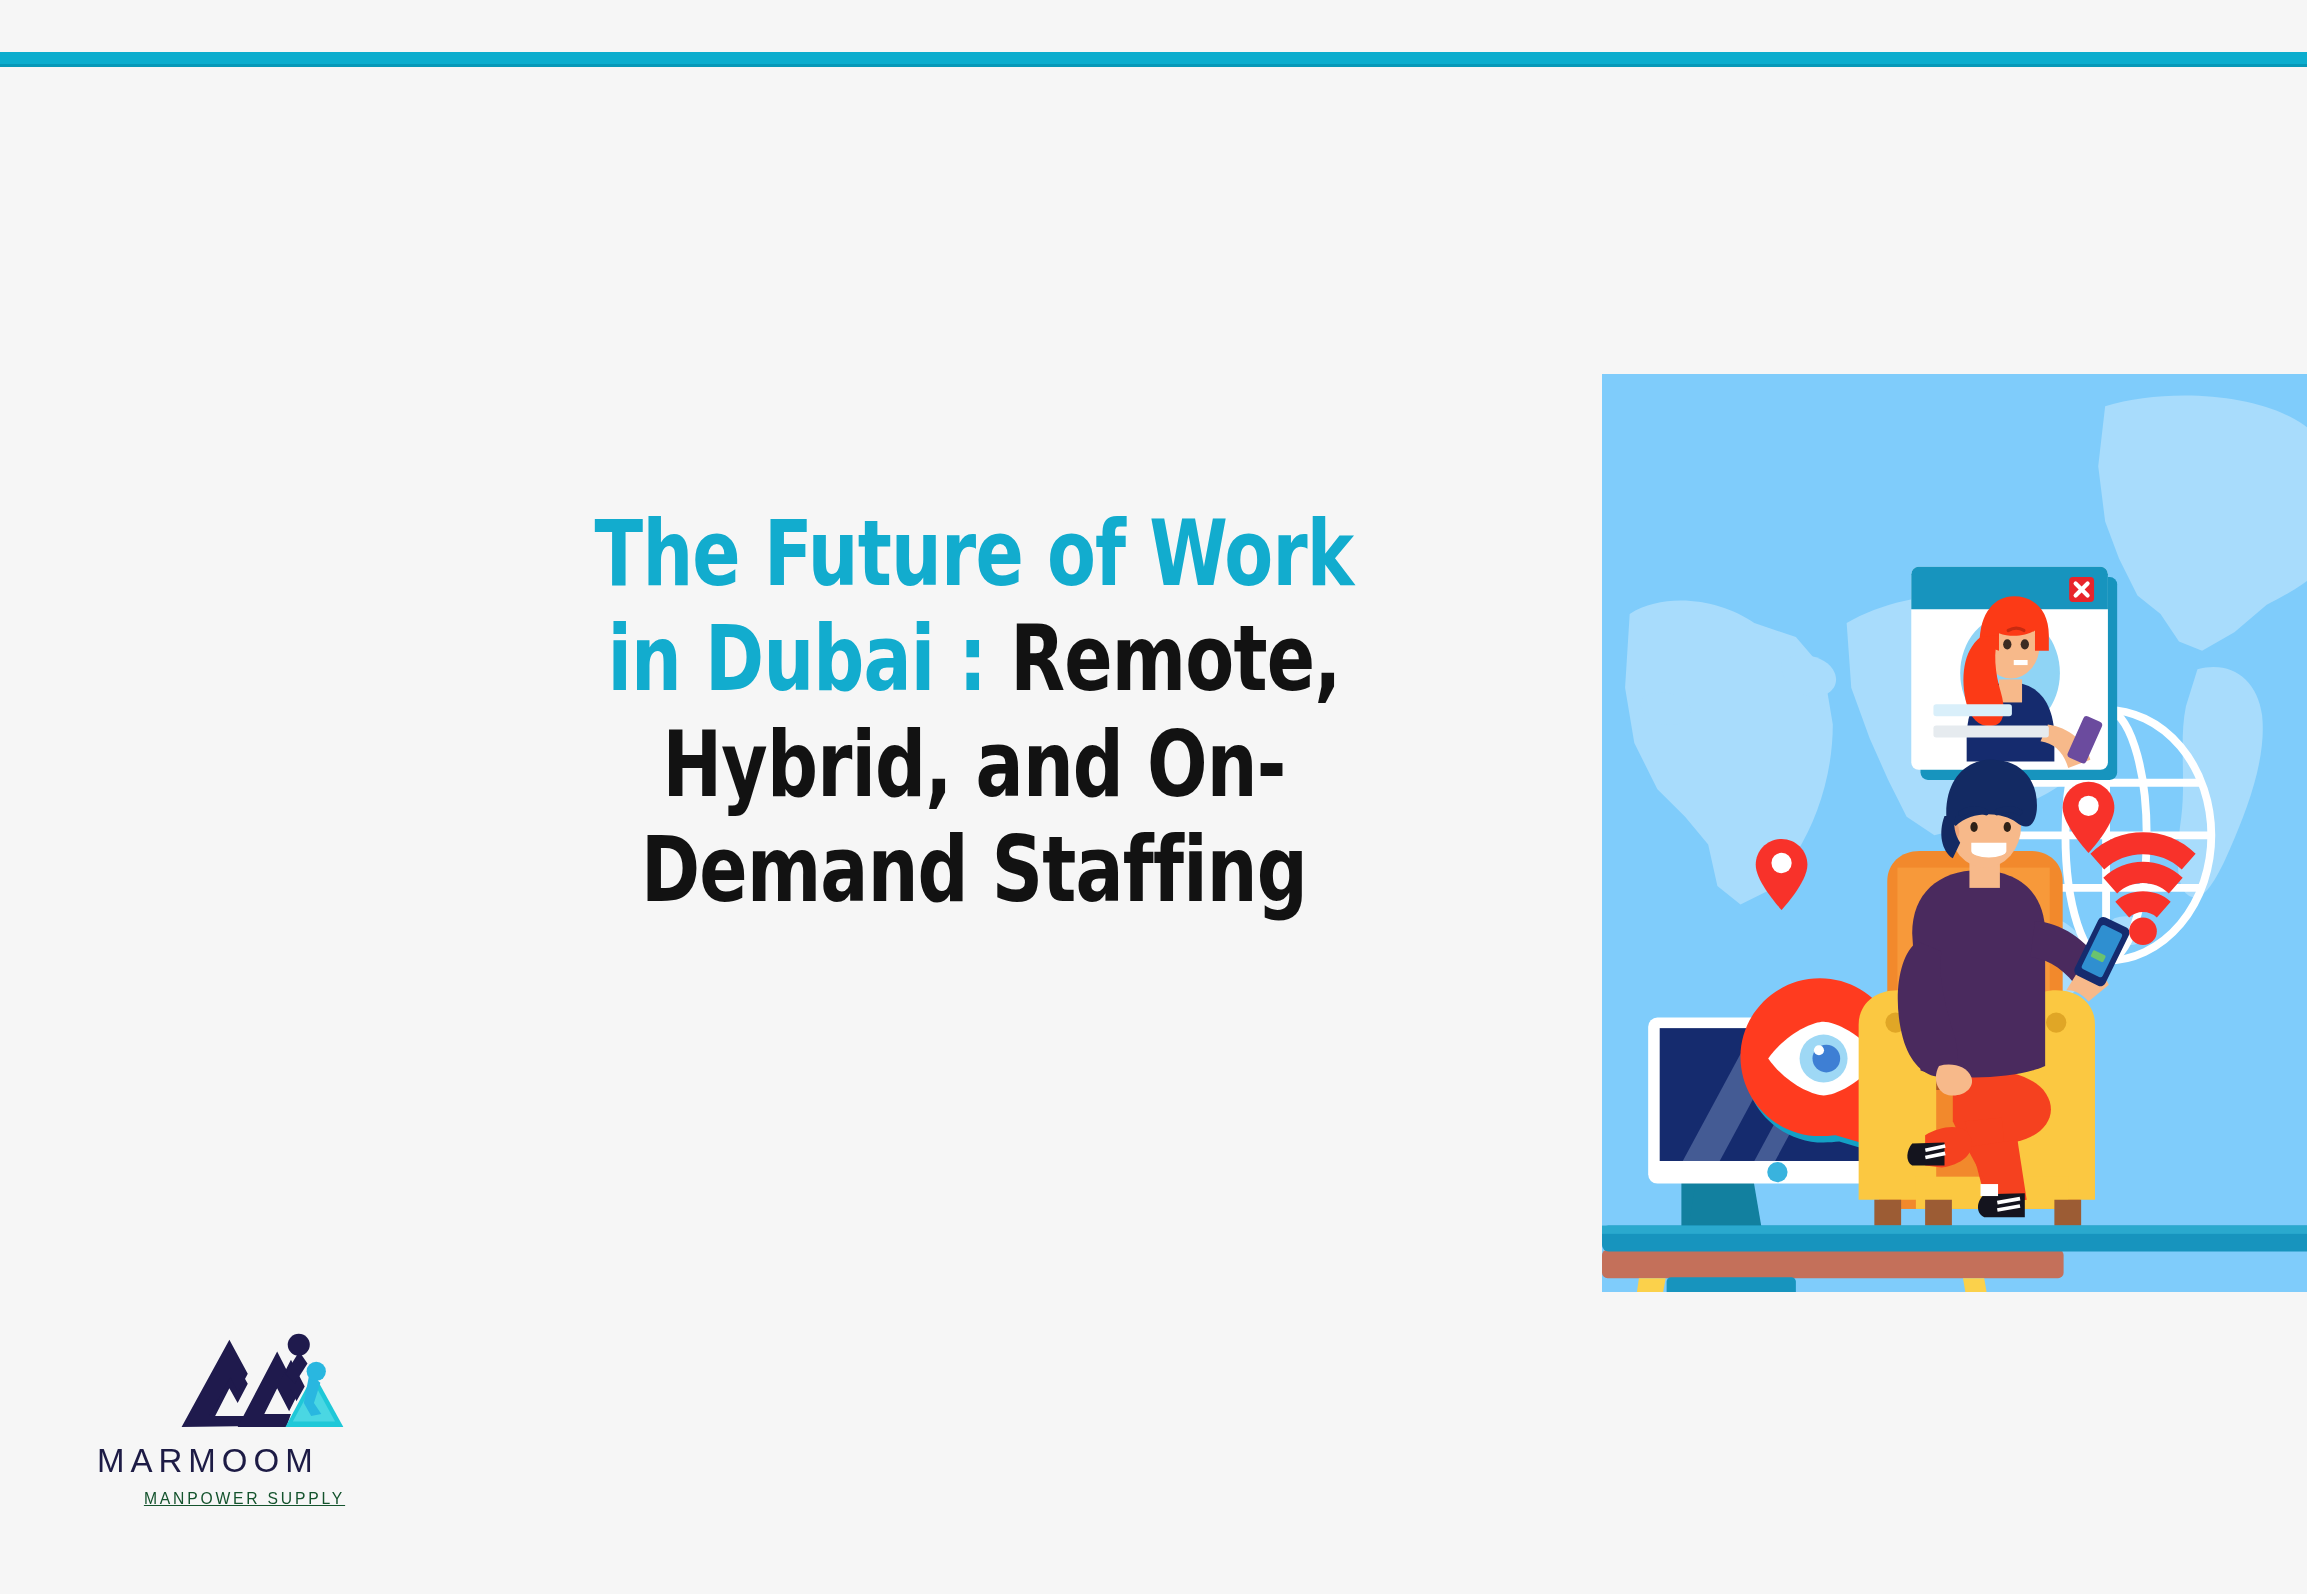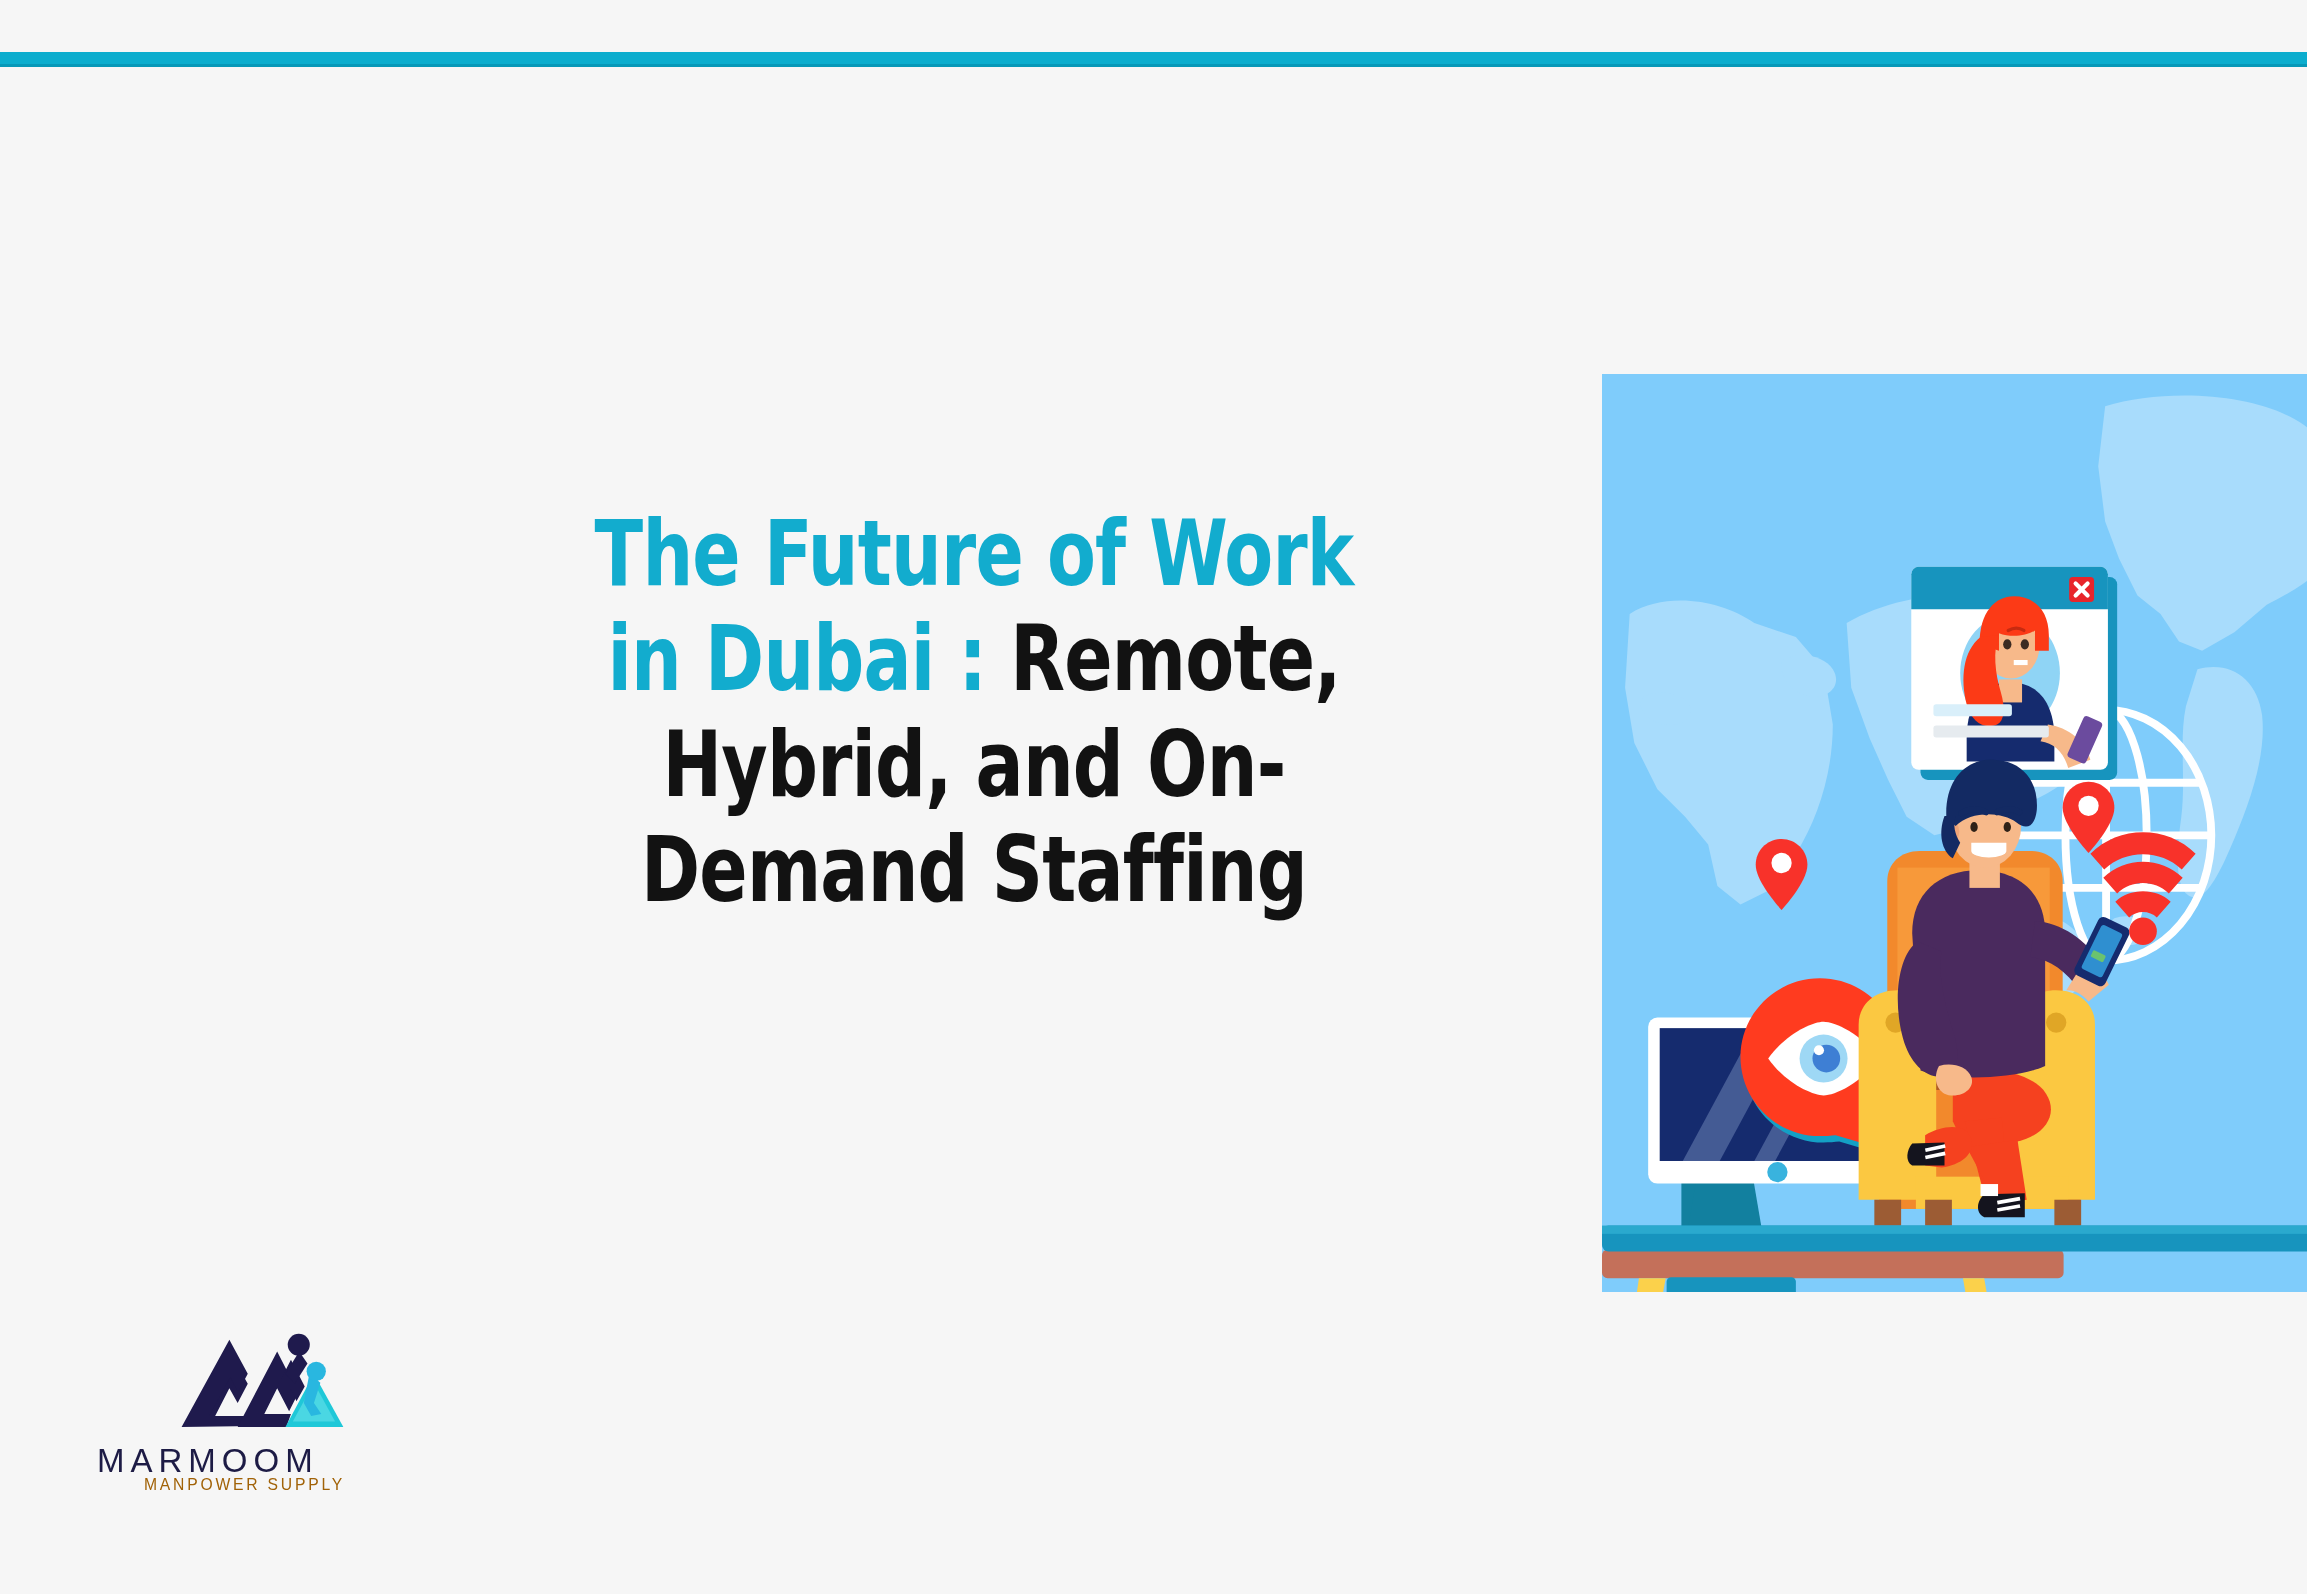"MANPOWER SUPPLY" .logo-tag { color: #a16207 -> #14532d; margin-top: none -> 14px; text-decoration: none -> underline }
